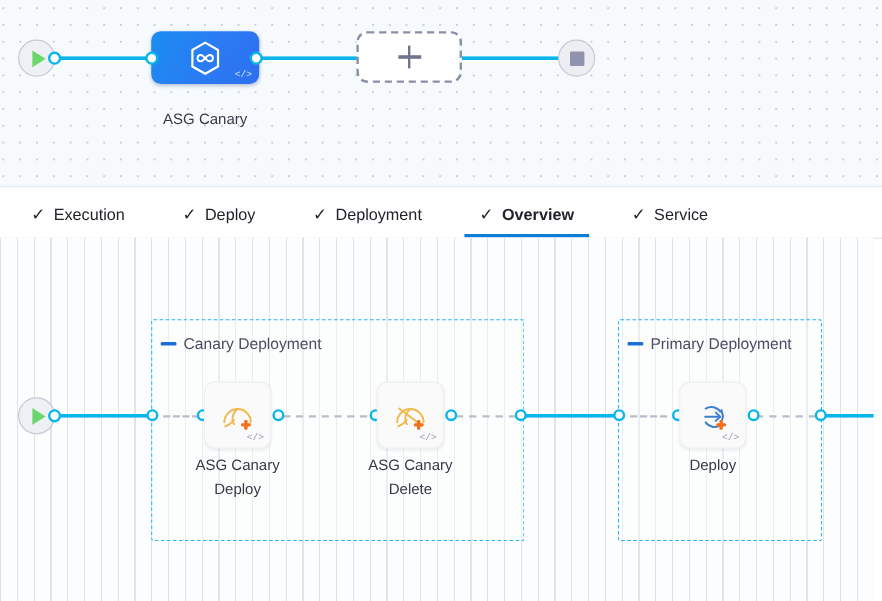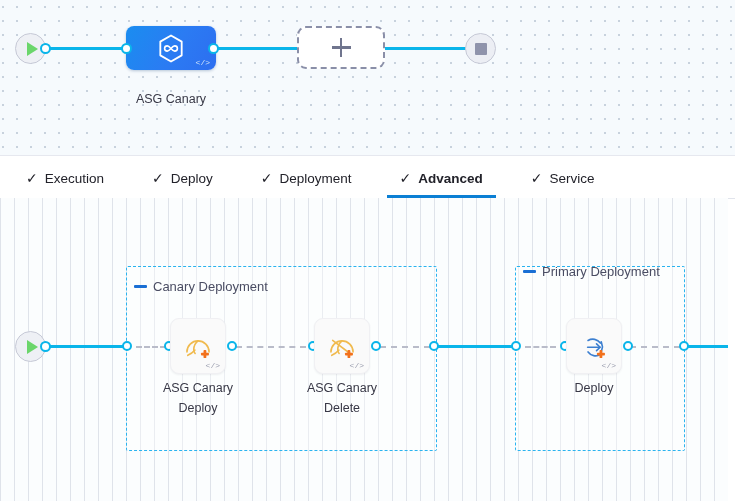"Advanced" span { text: Advanced -> Overview }
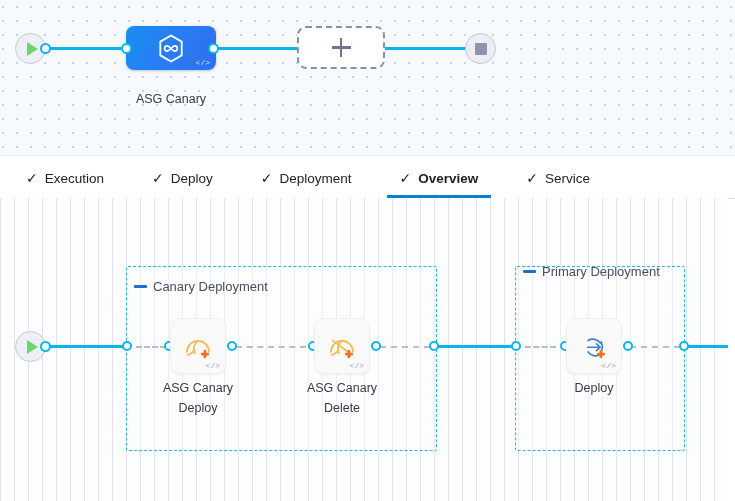"Primary Deployment" div.group-label { top: 66px -> 81px }
